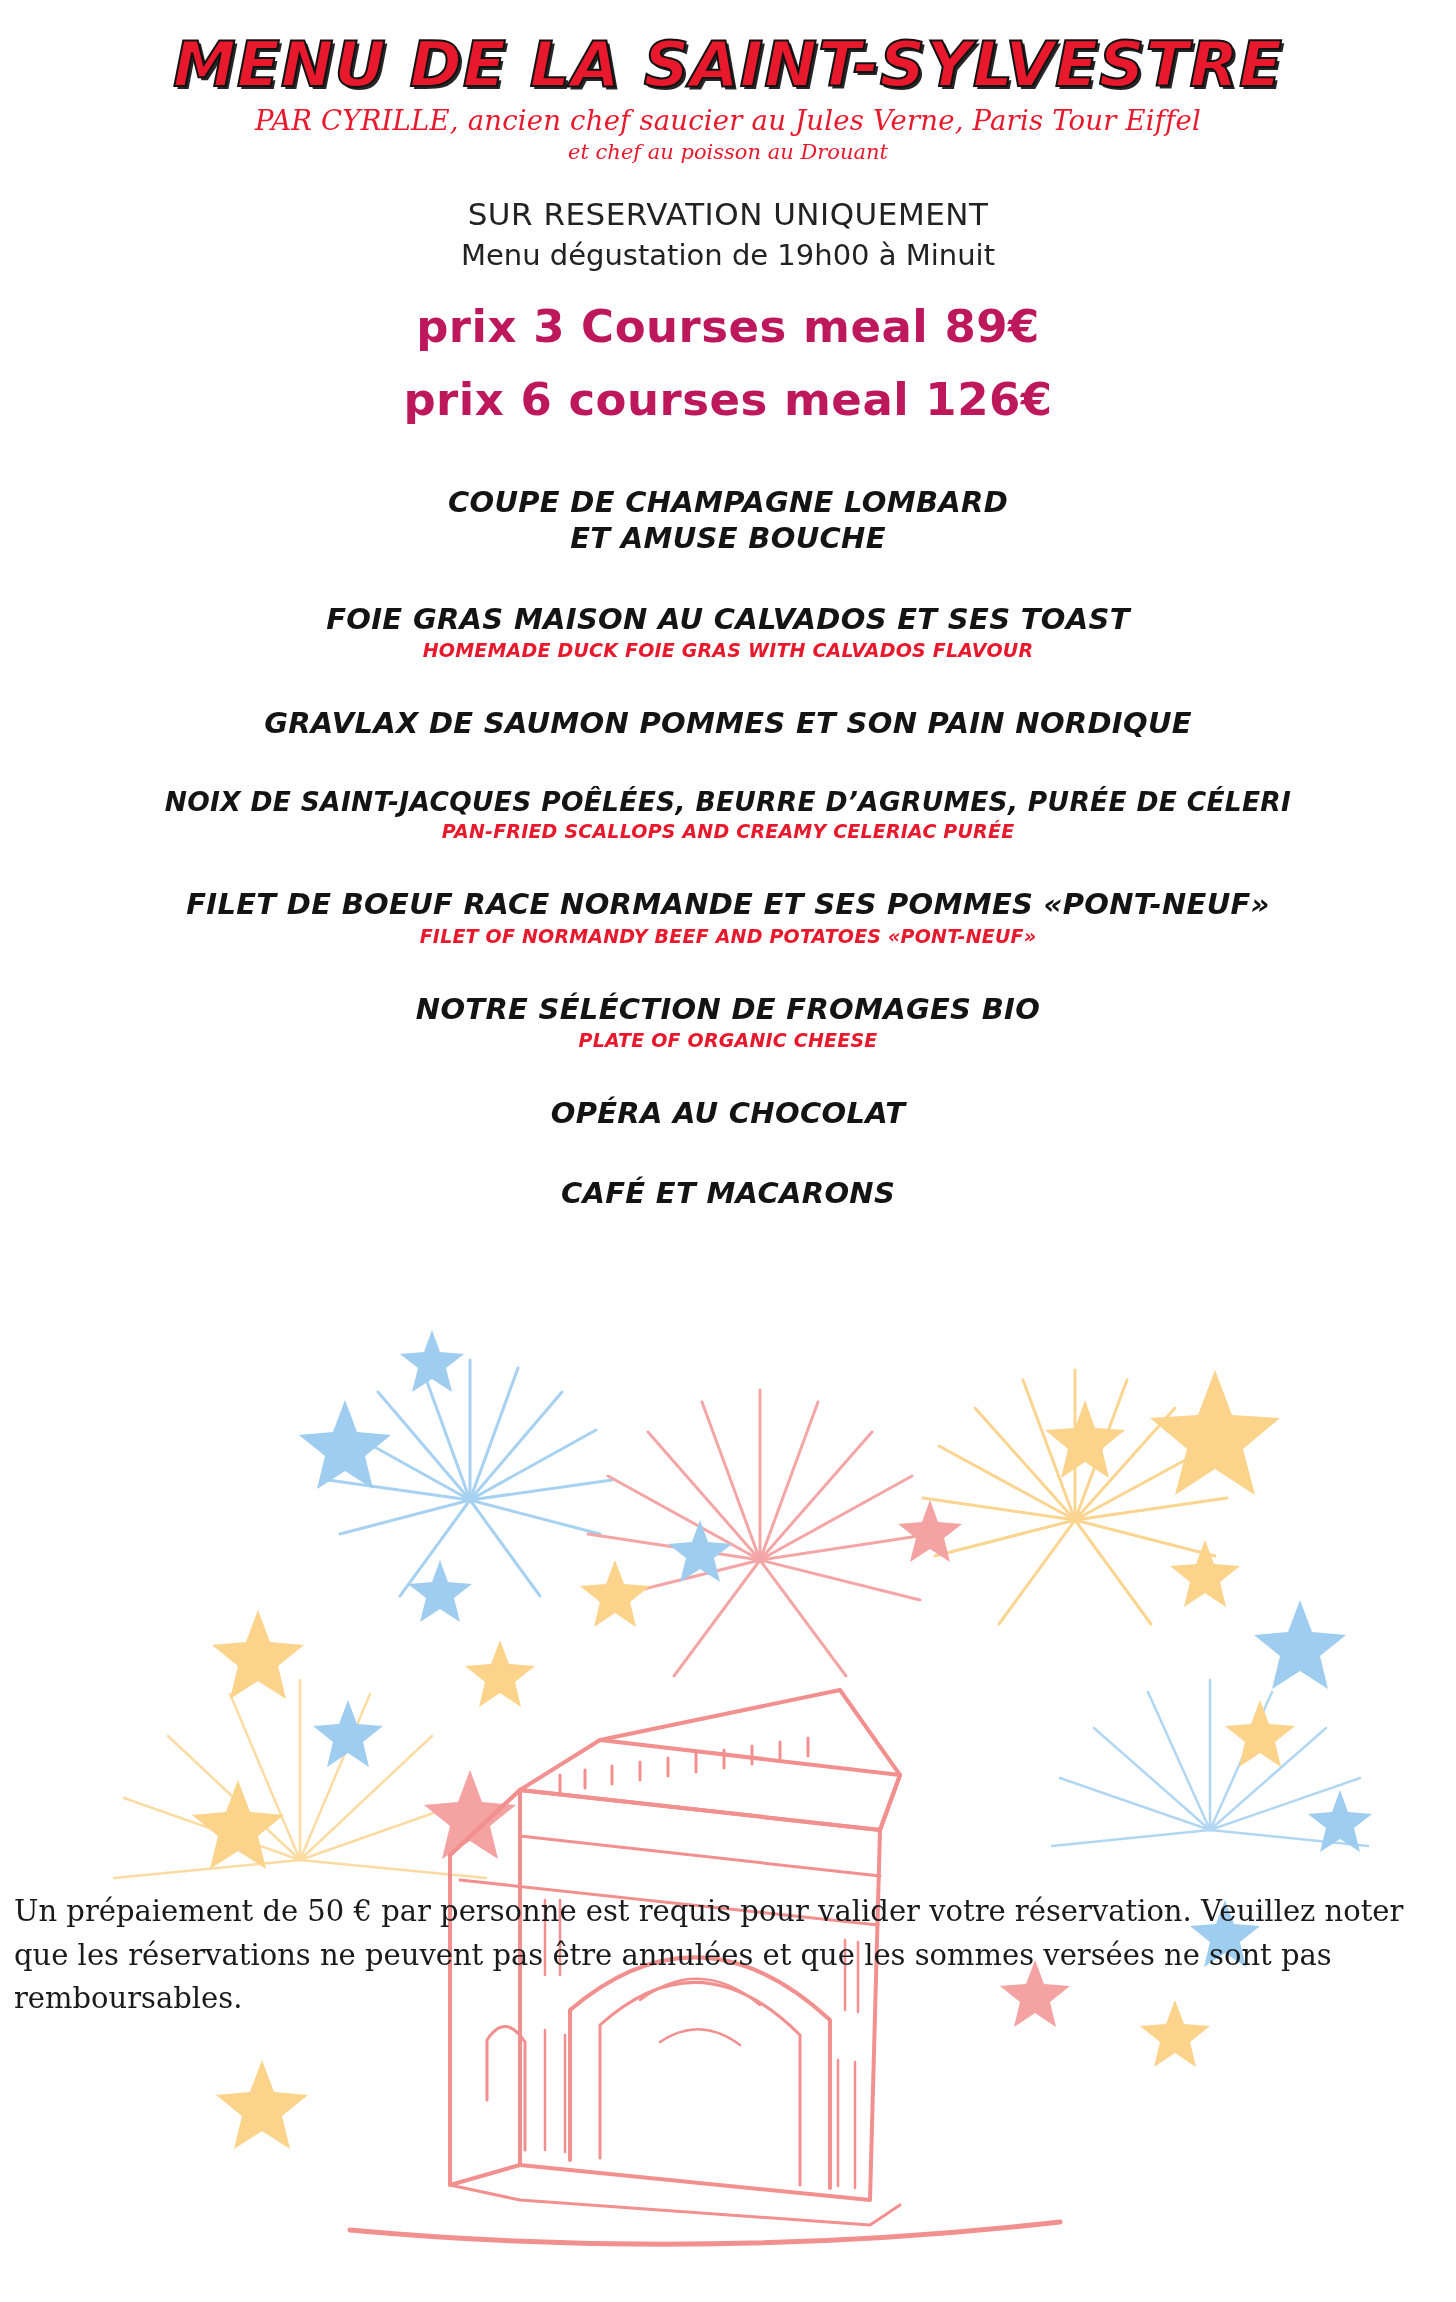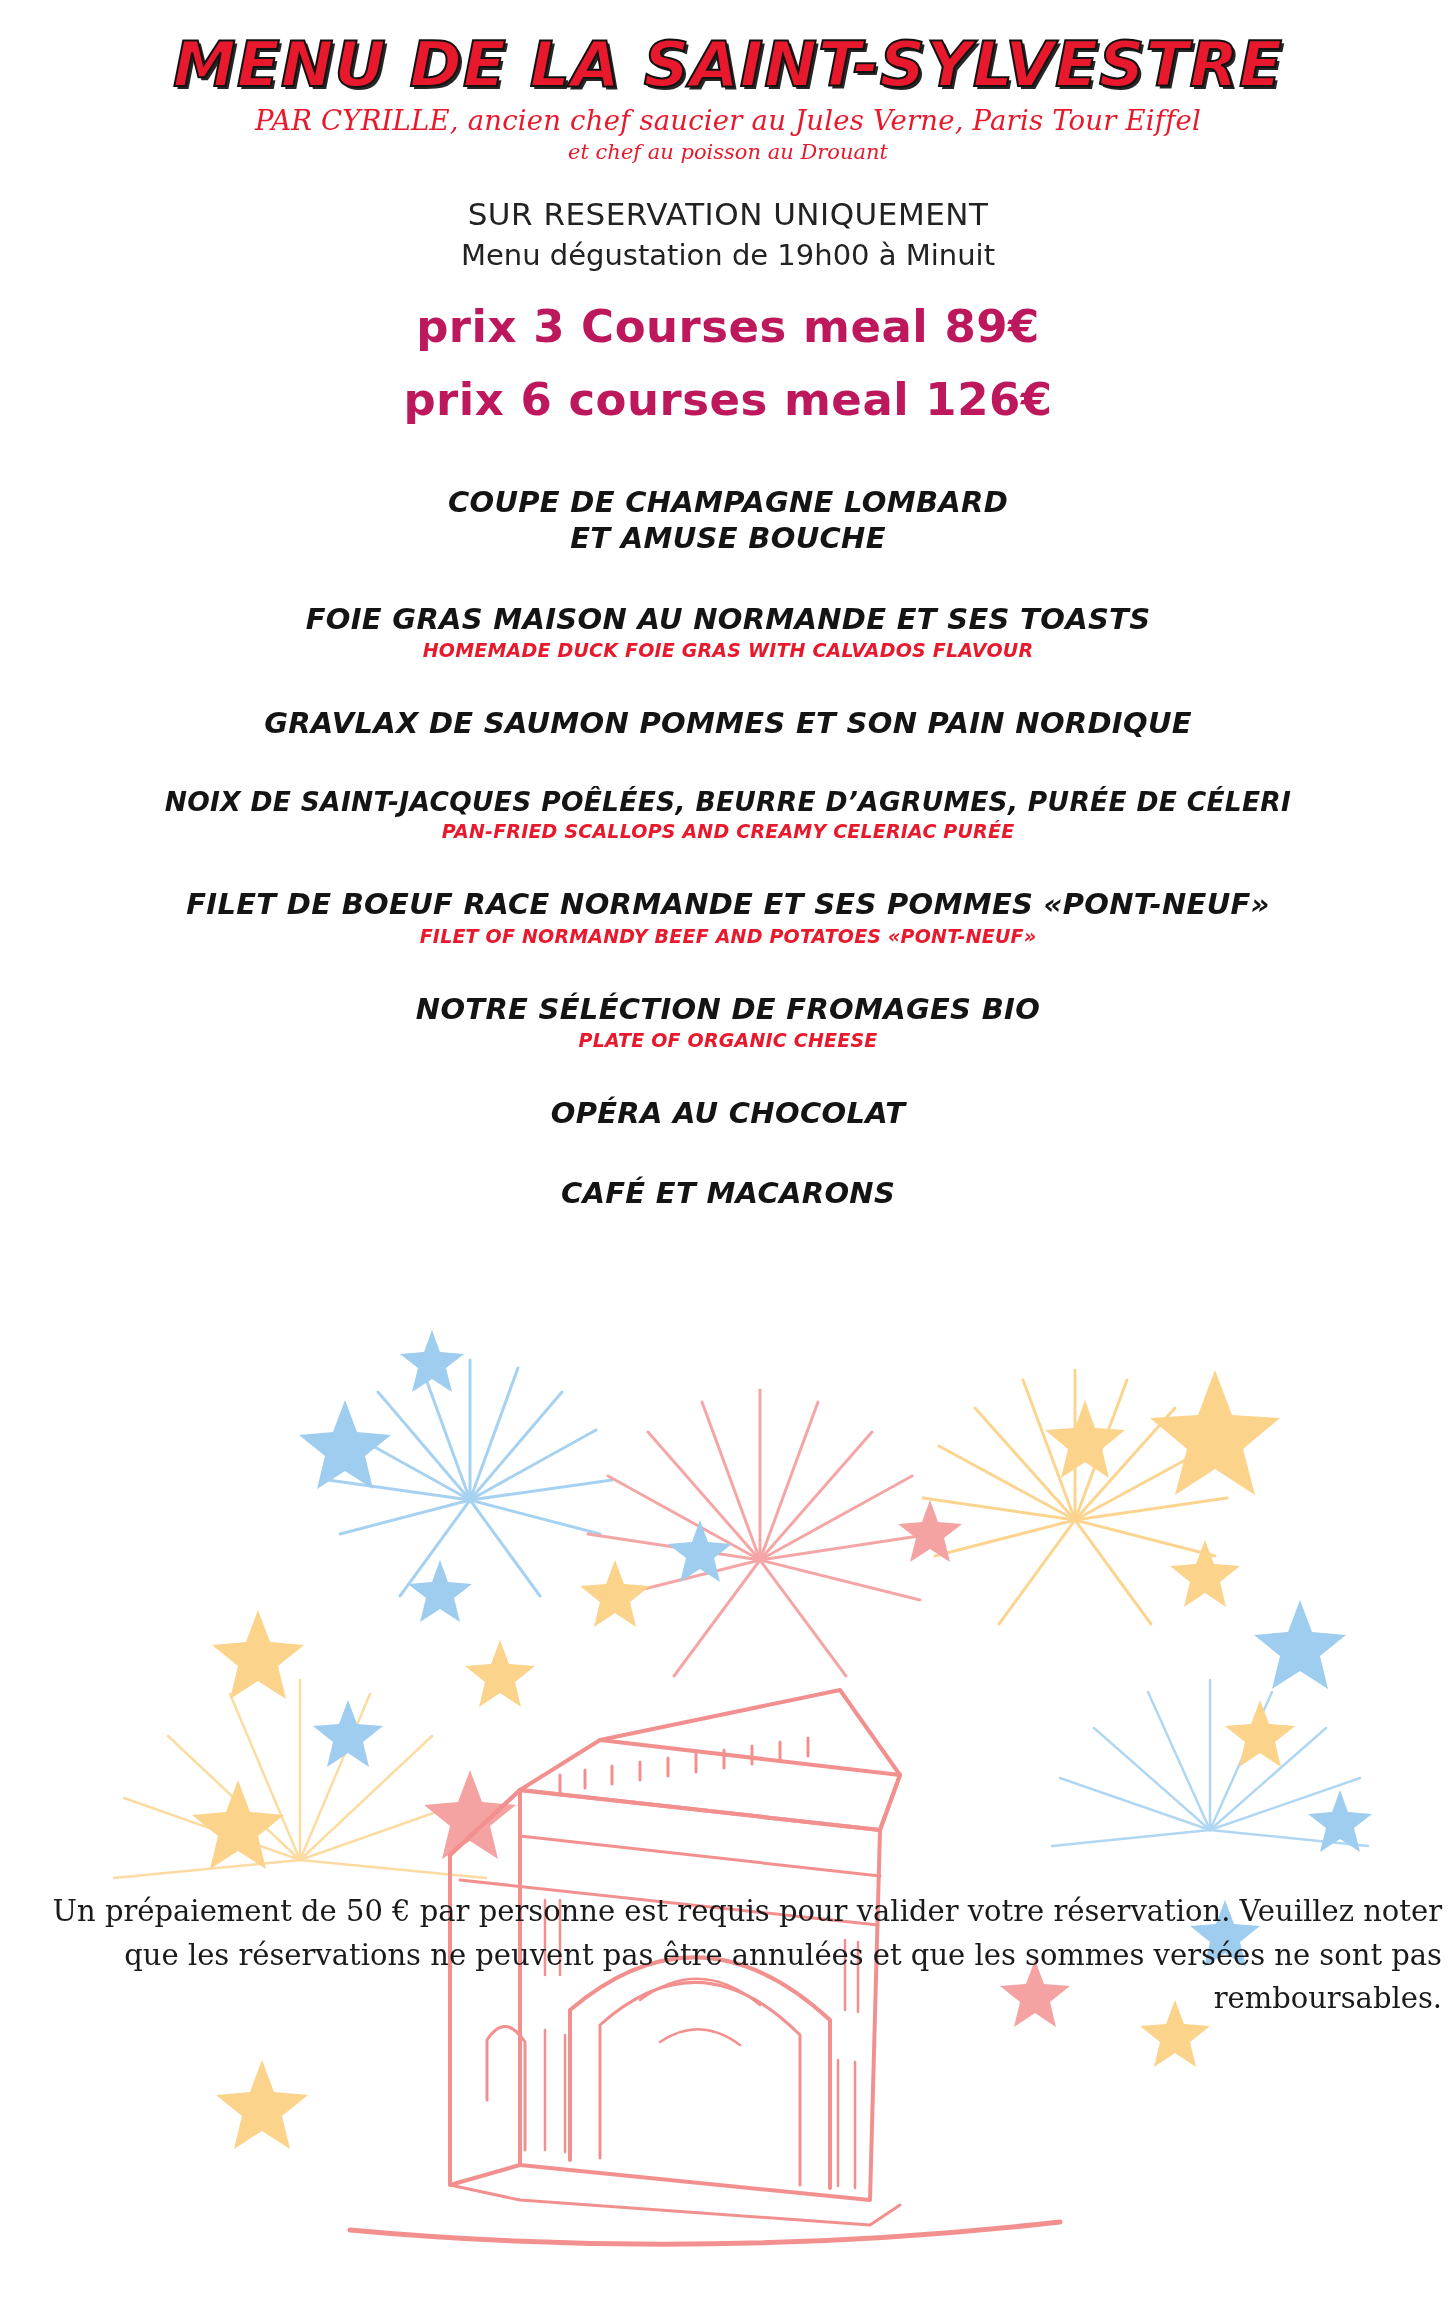"FOIE GRAS MAISON AU NORMANDE" div.course-fr { text: NORMANDE ET SES TOASTS -> CALVADOS ET SES TOAST }
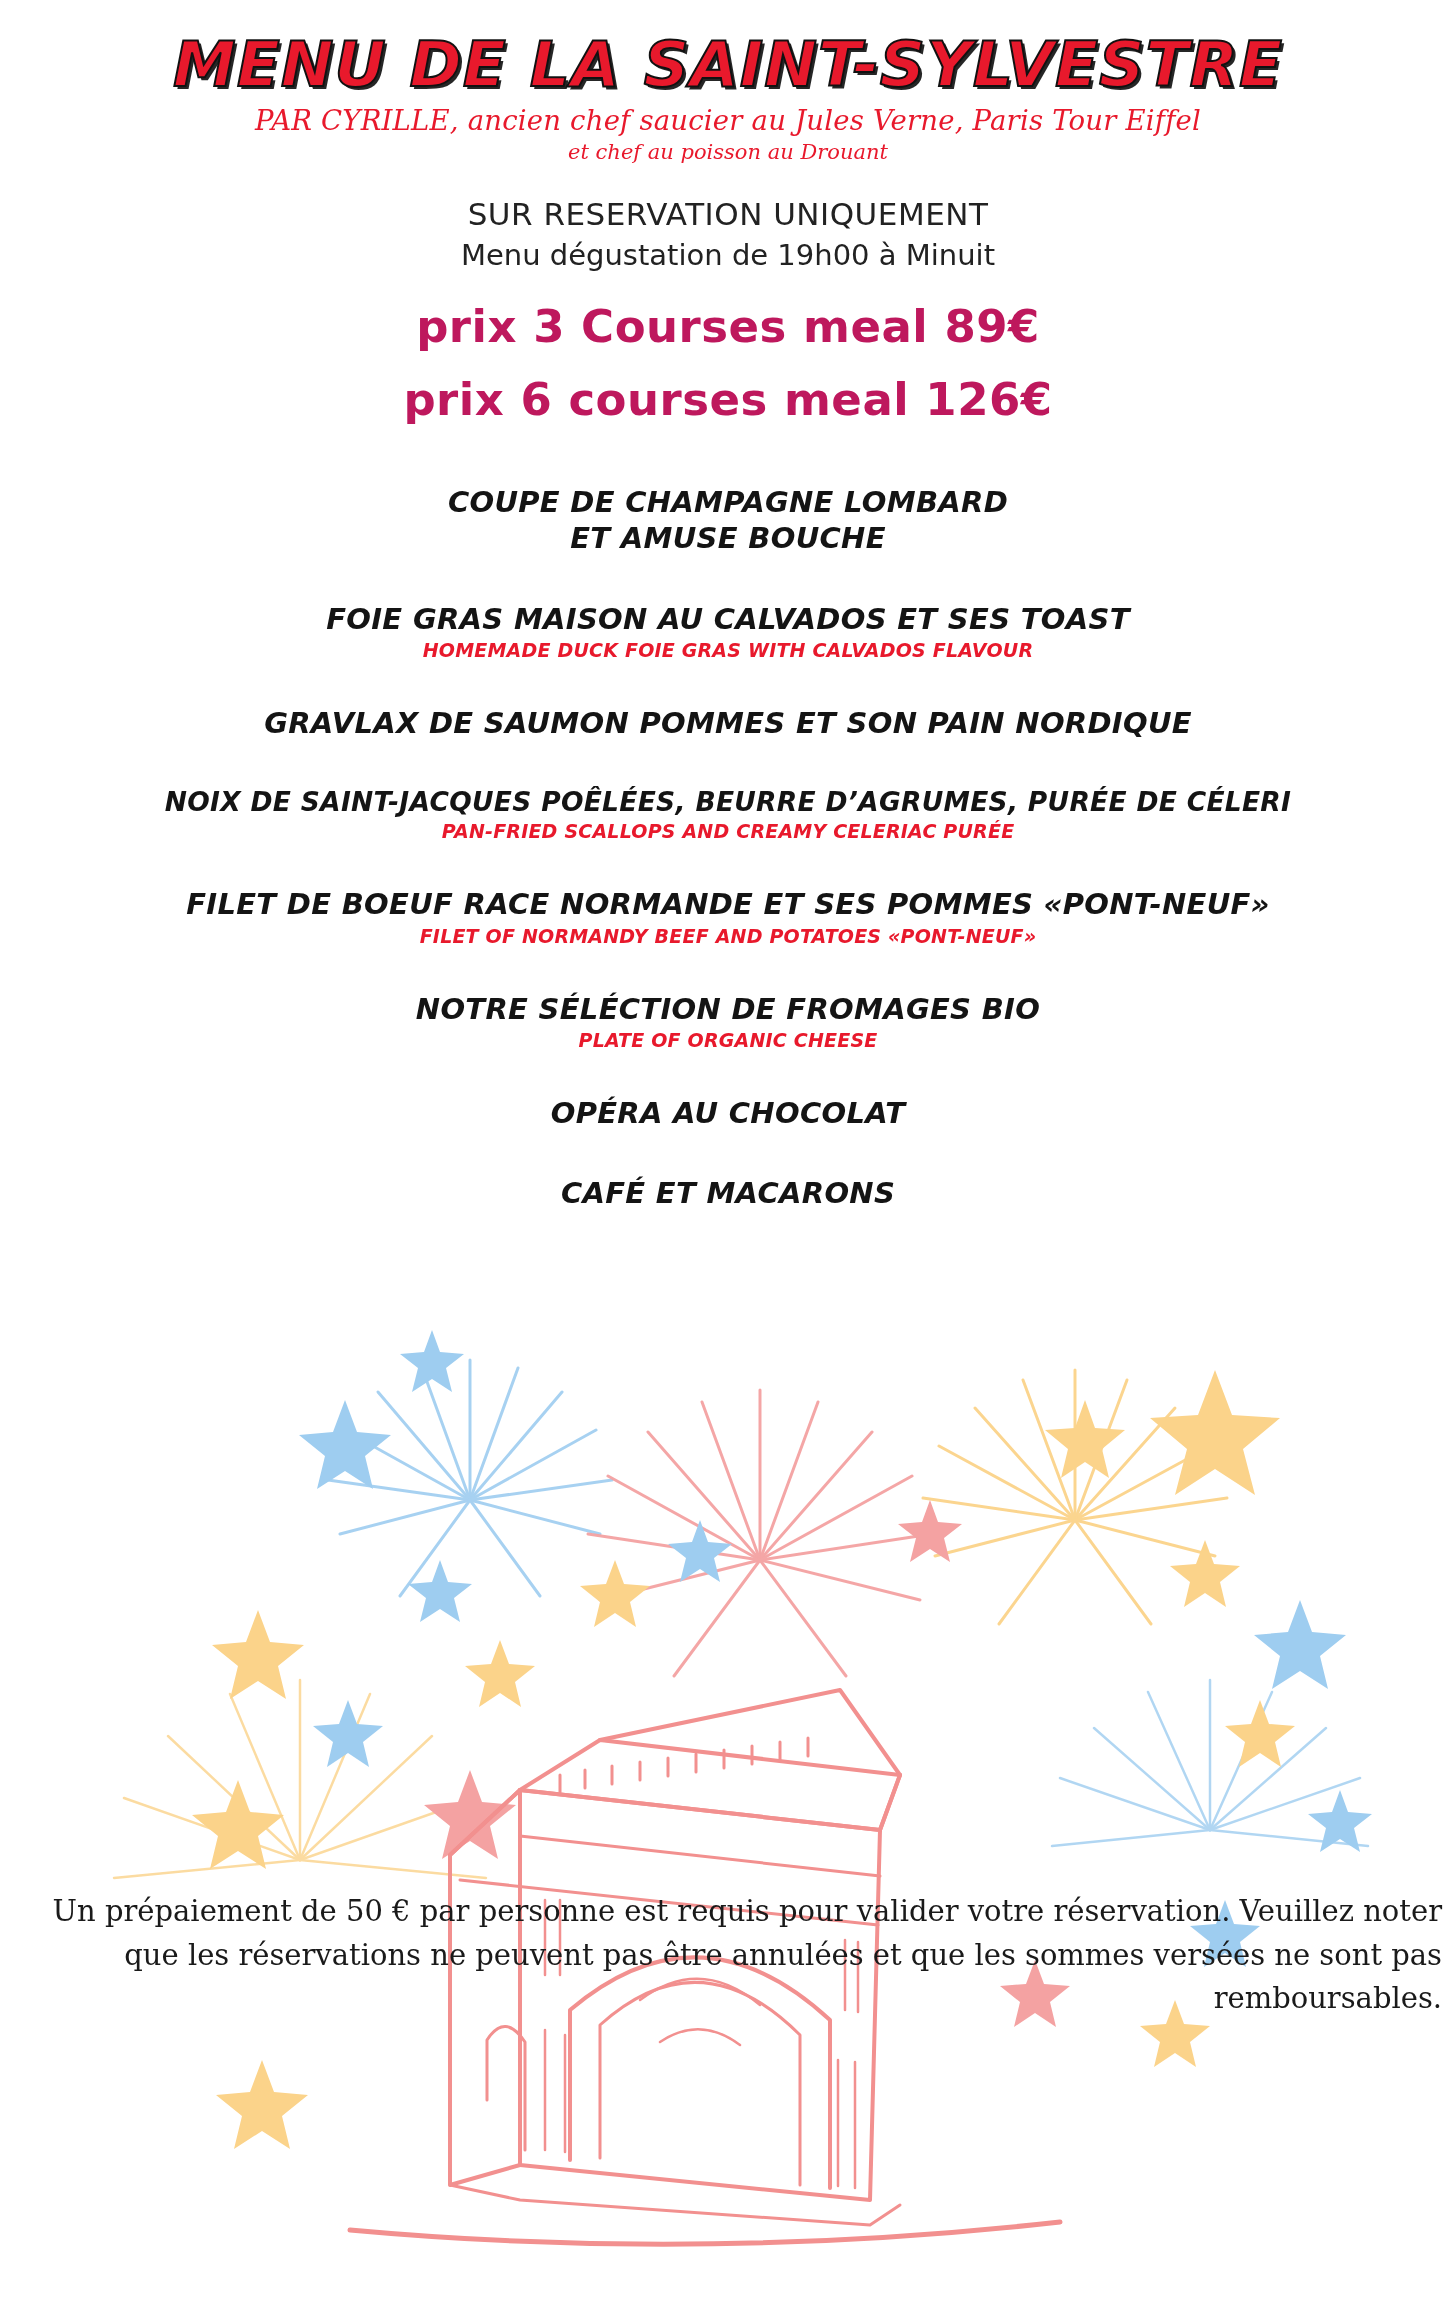"Un prépaiement de 50 €" .note { text-align: right -> left }
